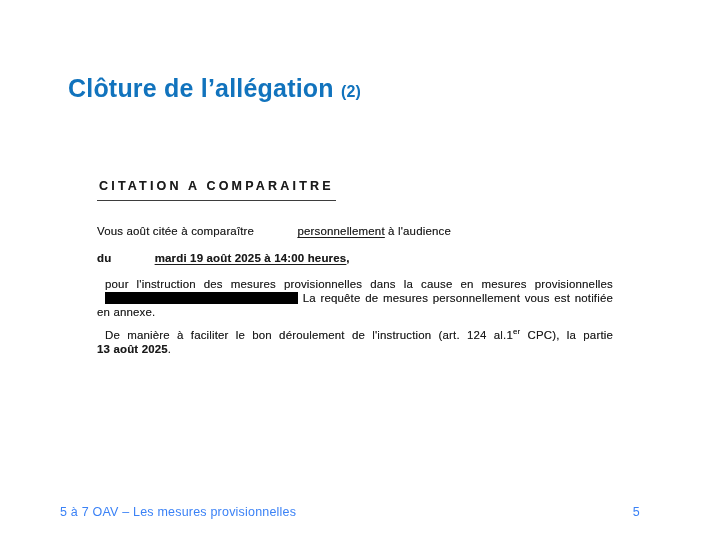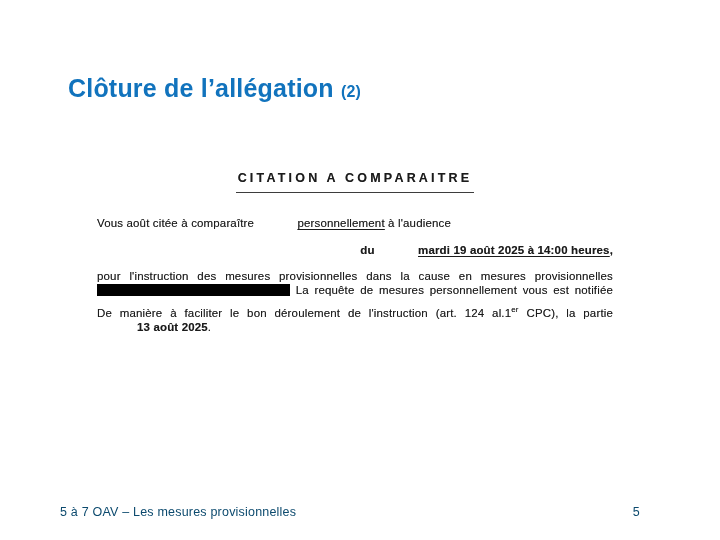"CITATION A COMPARAITRE" .scan-heading-wrap { margin: 4px 0 23px 0 -> 12px 0 23px 0; text-align: center -> left }
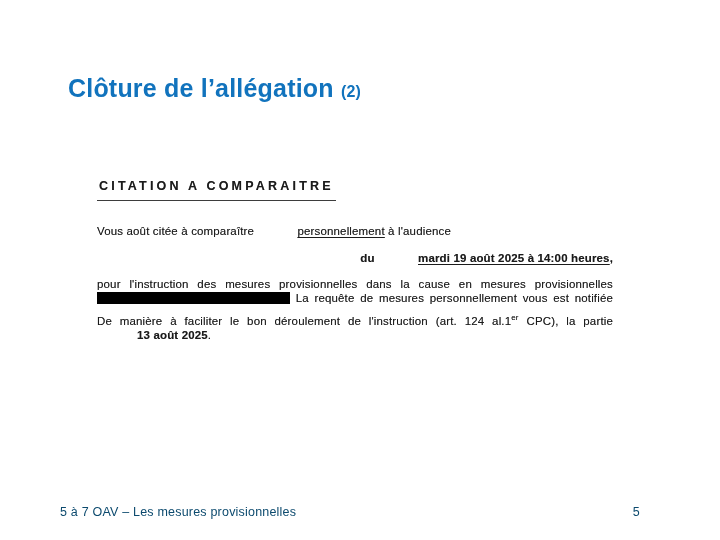"du mardi 19 août 2025" .center-bold { text-align: right -> left }
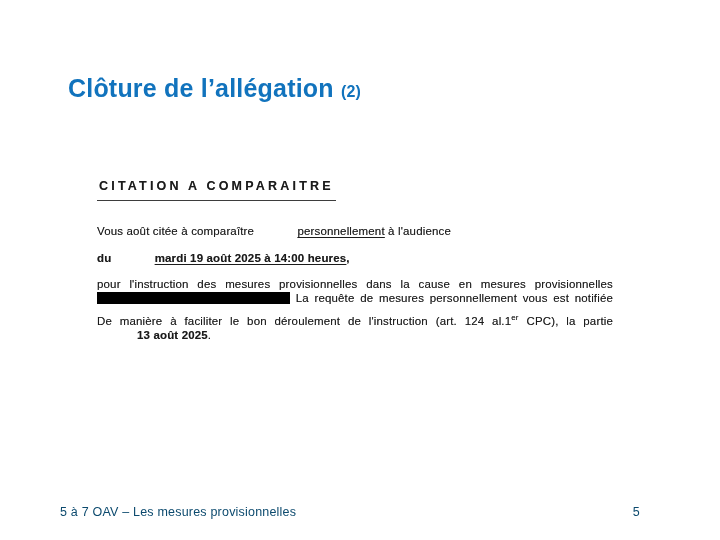"pour l'instruction des mesures" .stretch { margin-left: none -> 8px }
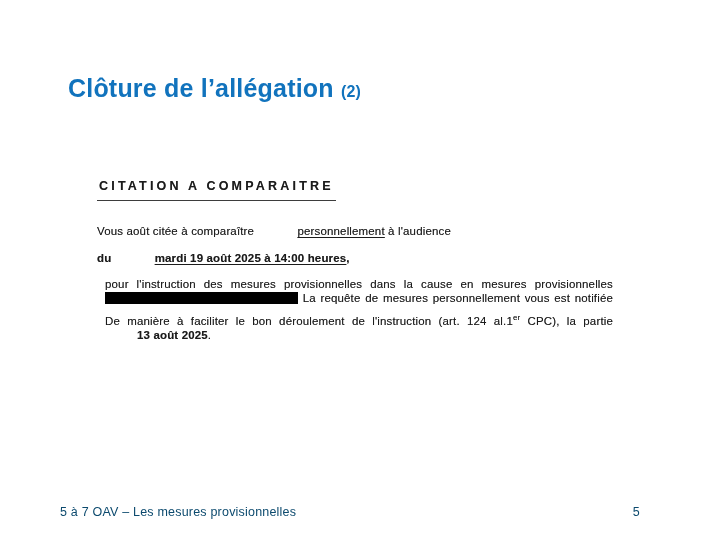"en annexe." p.line { html: none -> <p>en annexe.</p> }
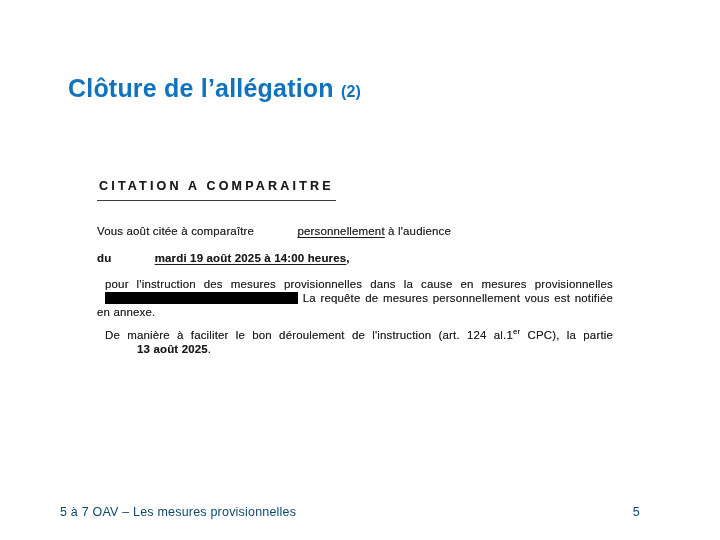"13 août 2025" .bold { margin-left: 40px -> none }
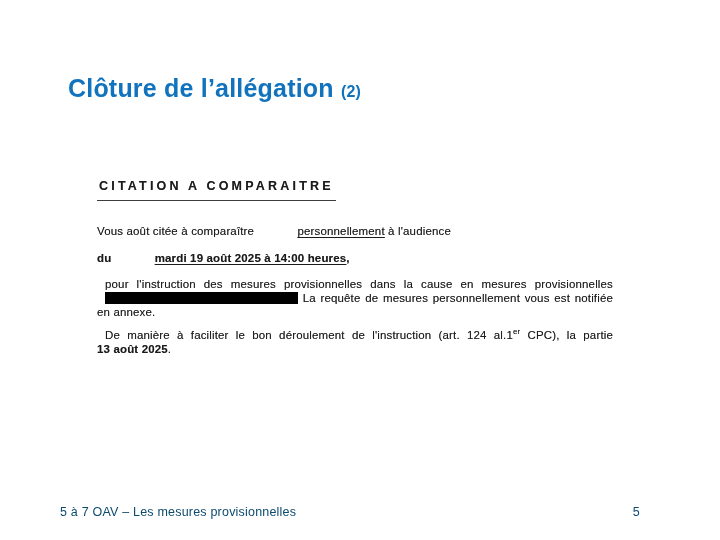"5 à 7 OAV –" .footer { color: #0c4a6e -> #3b82f6 }
